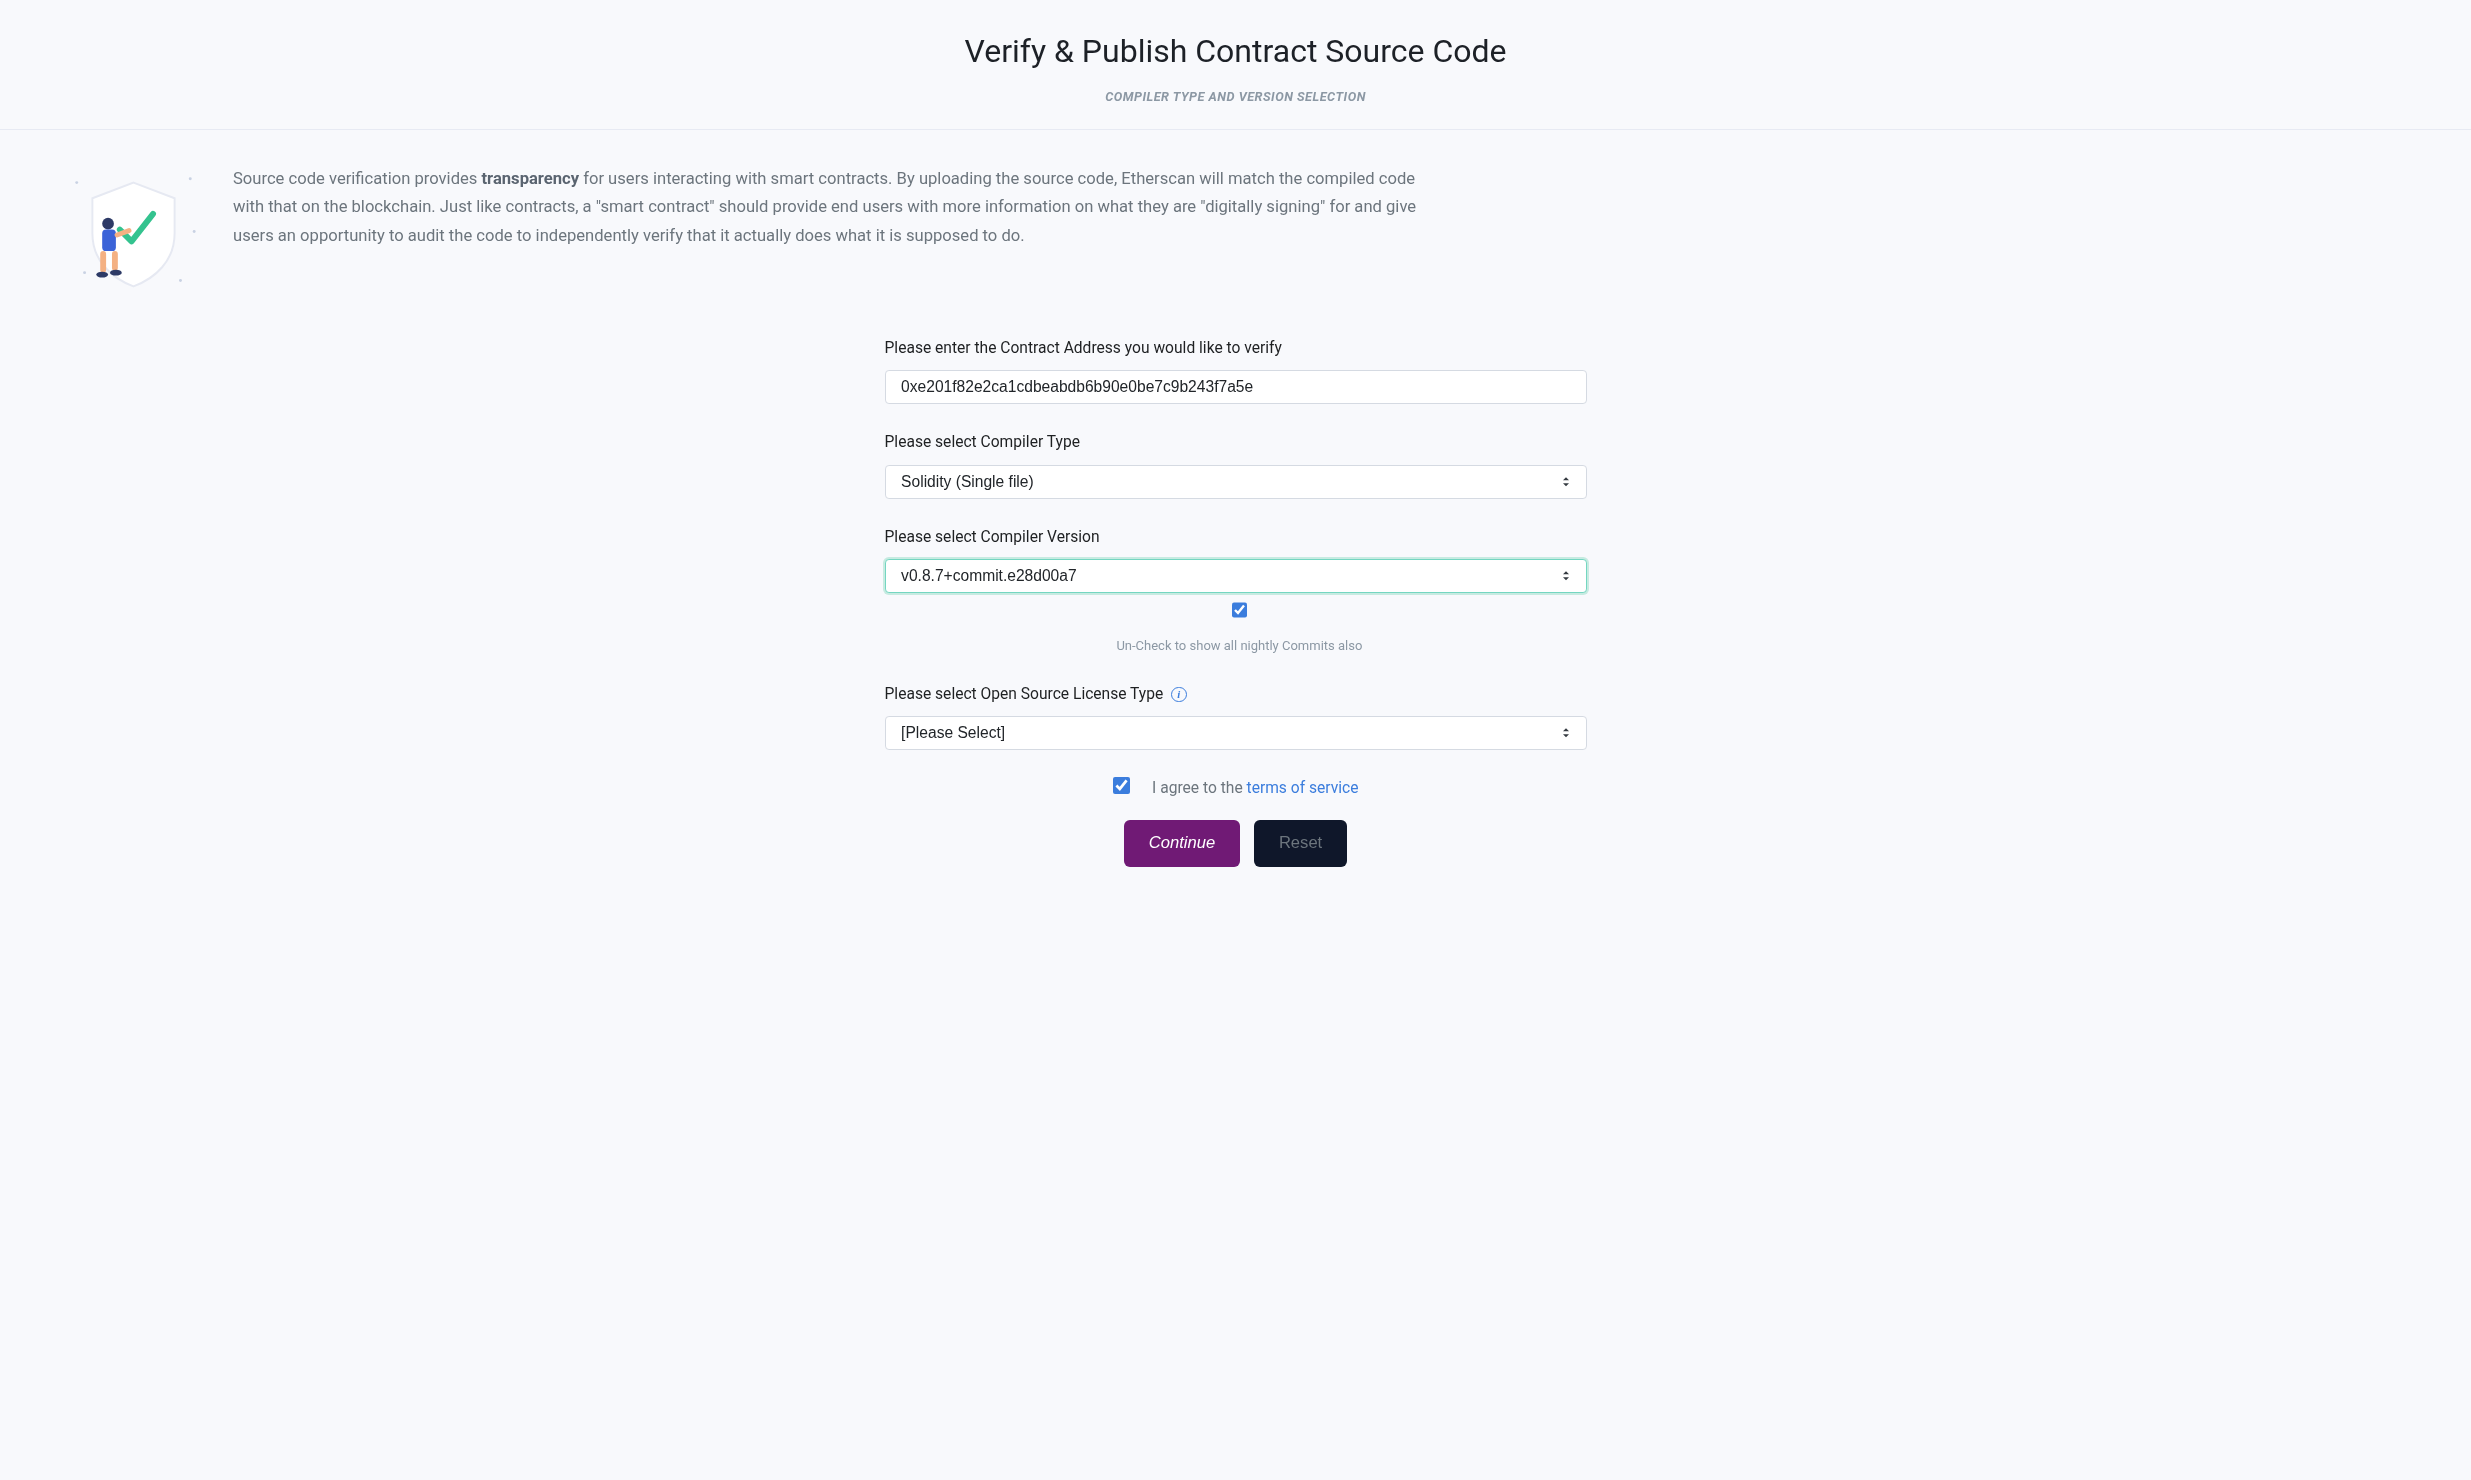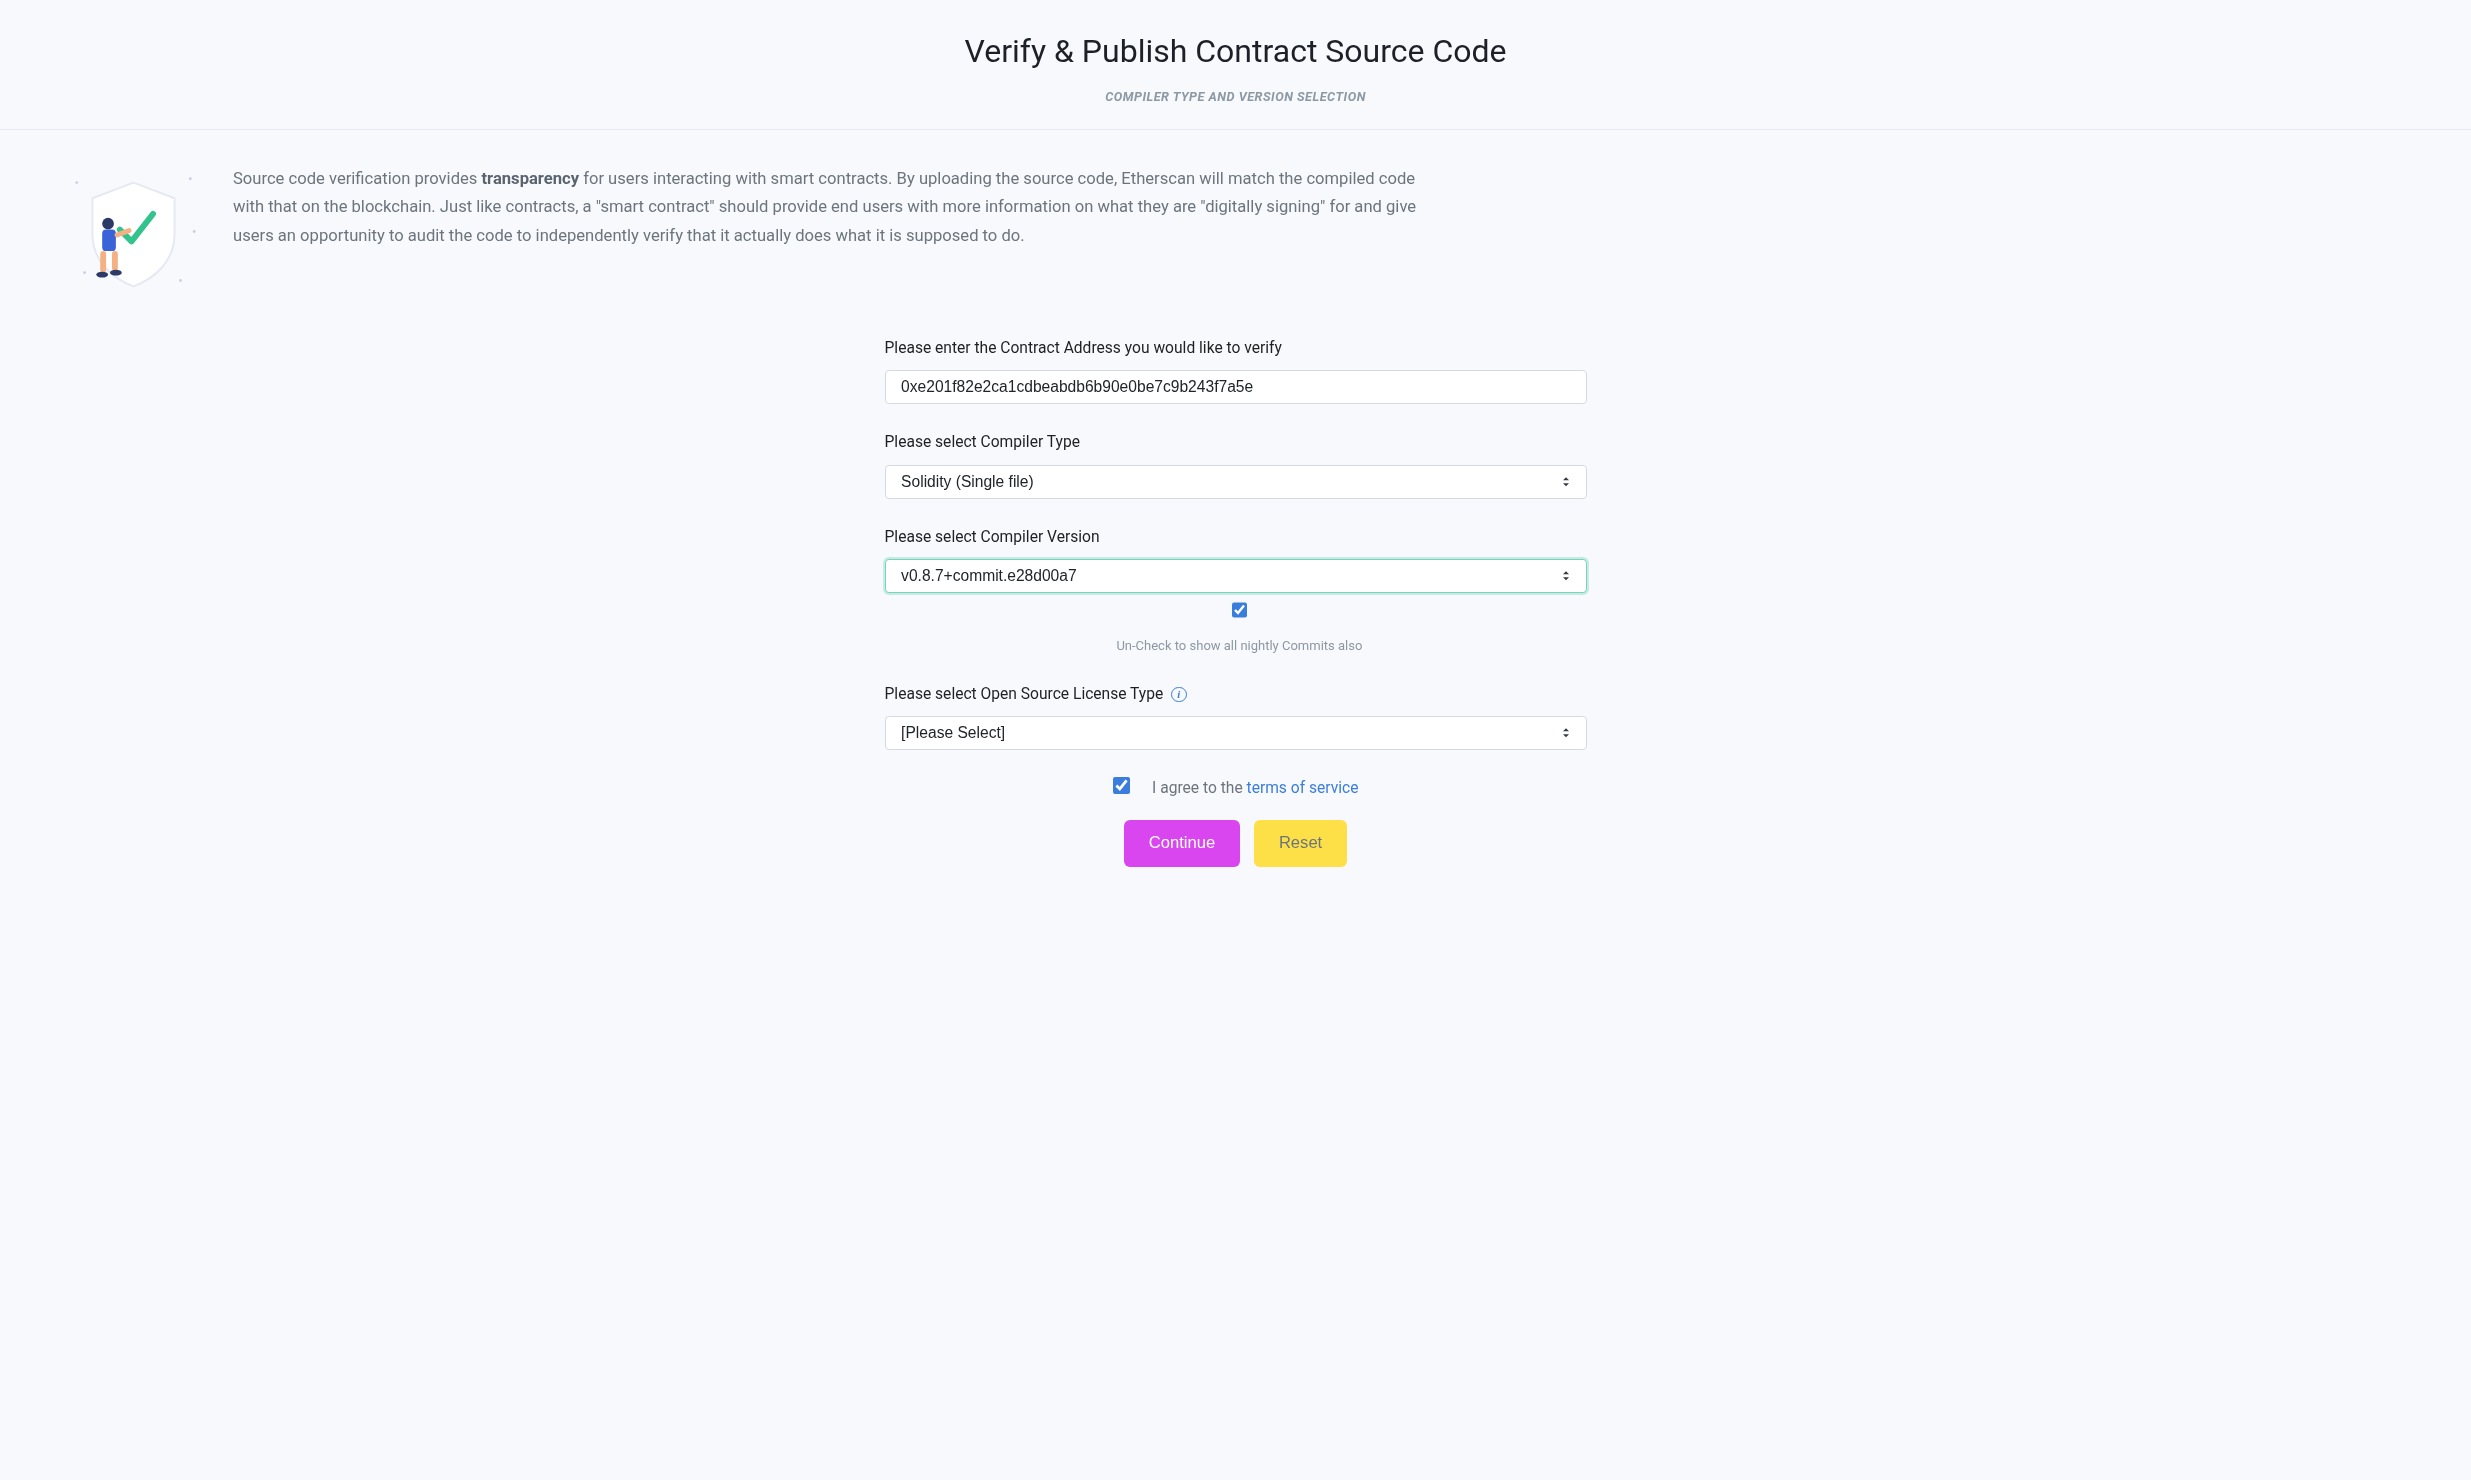"Continue" .btn-primary { background: #d946ef -> #701a75; font-style: none -> italic }
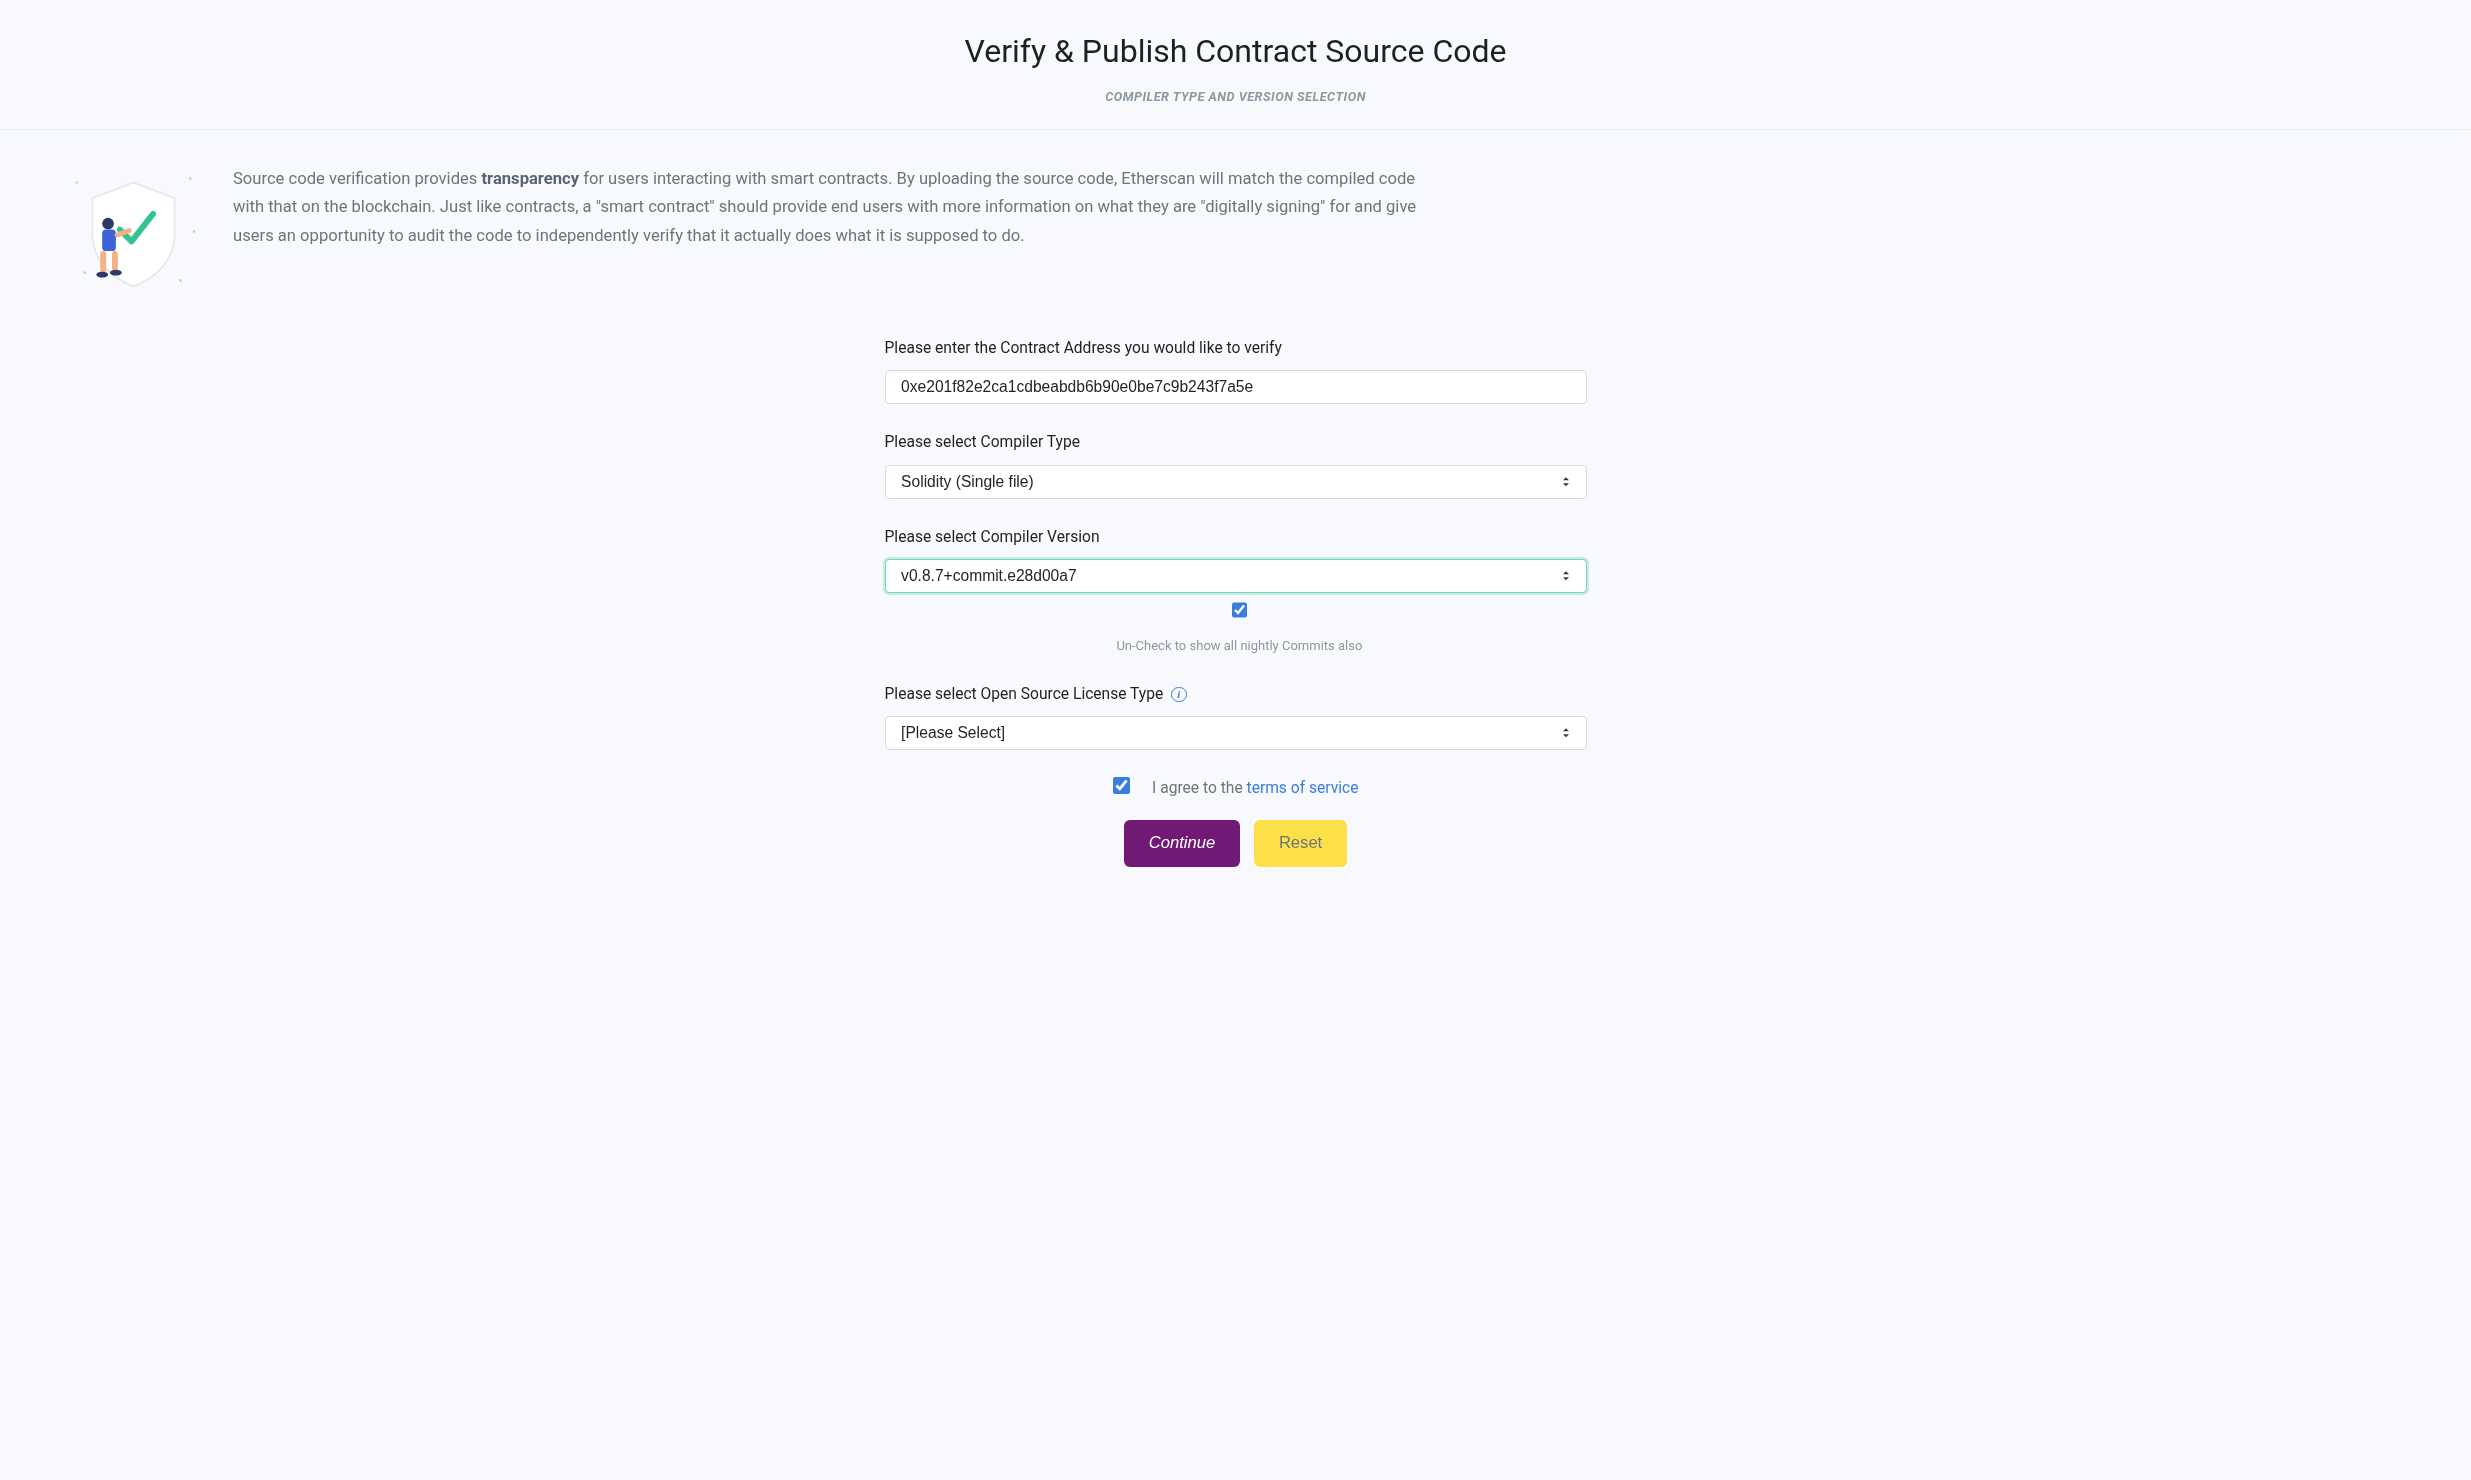"Reset" .btn-secondary { background: #fde047 -> #0f172a }
